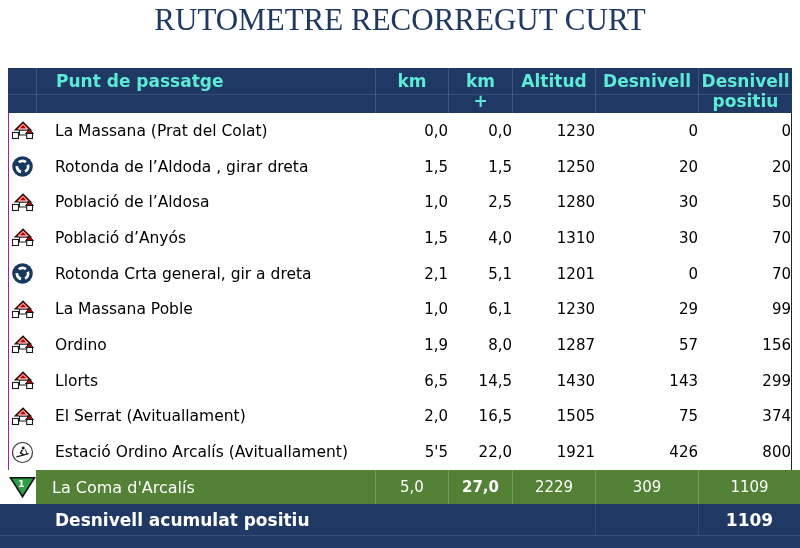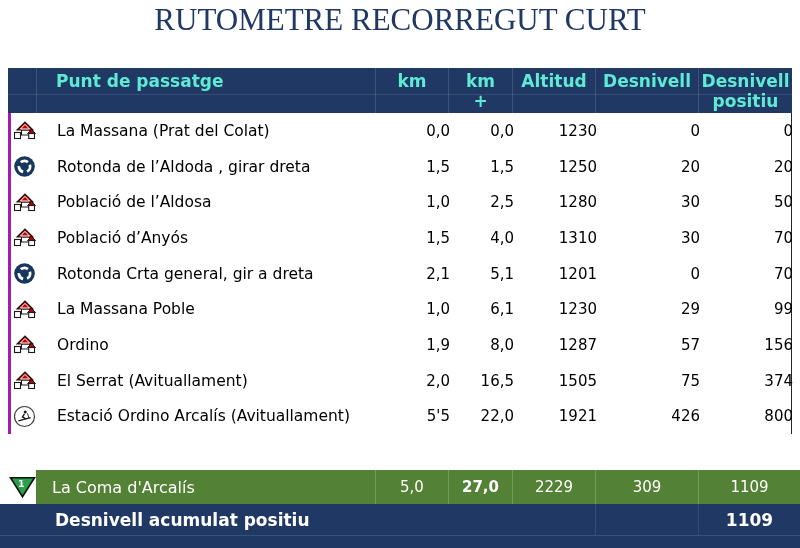"La Massana (Prat del Colat)" .tbody { border-left: 3px solid #a21caf -> 1px solid #a21caf }
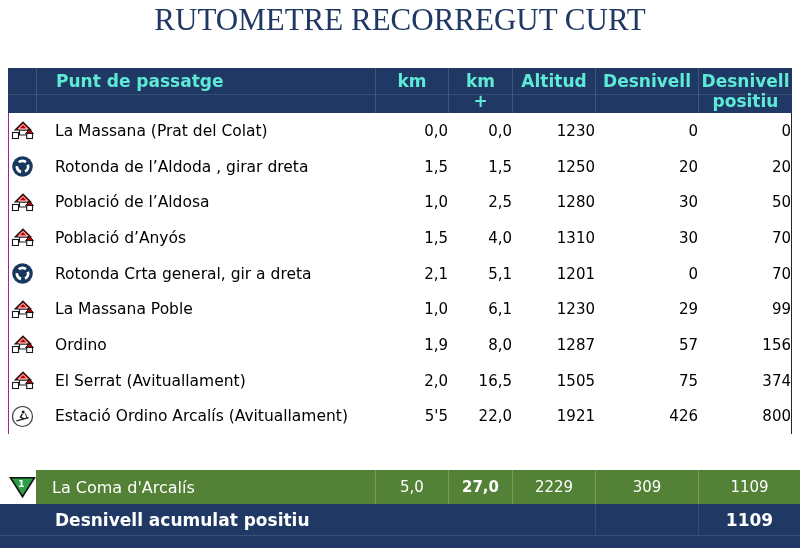"Llorts" div.tr { html: none -> <div> <div> <span> <svg> <rect></rect> <polygon></polygon> <polygon></polygon> <rect></rect> <polygon></polygon> <rect></rect> </svg> </span> </div> <div>Llorts</div> <div>6,5</div> <div>14,5</div> <div>1430</div> <div>143</div> <div>299</div> </div> }
